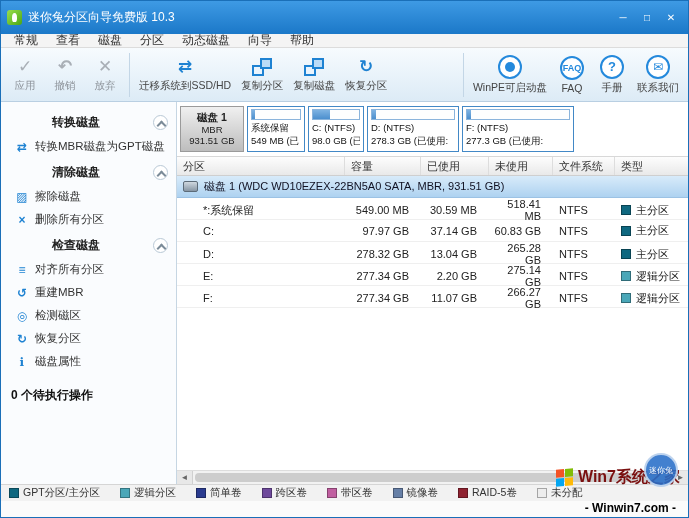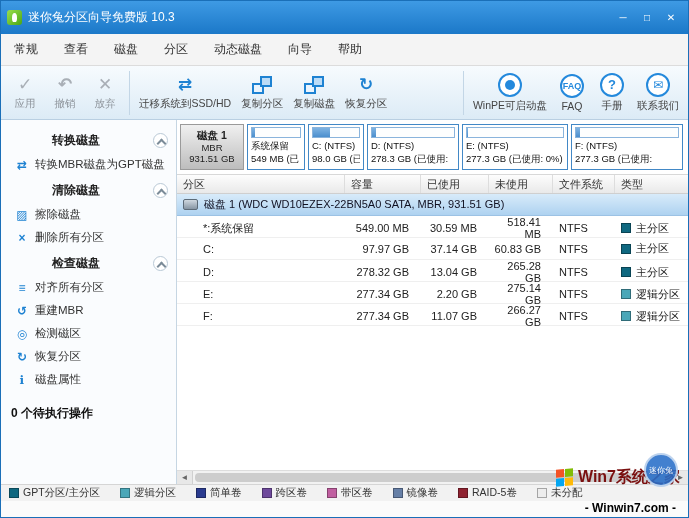"常规" .menubar { gap: 8px -> none; height: 32px -> 14px }
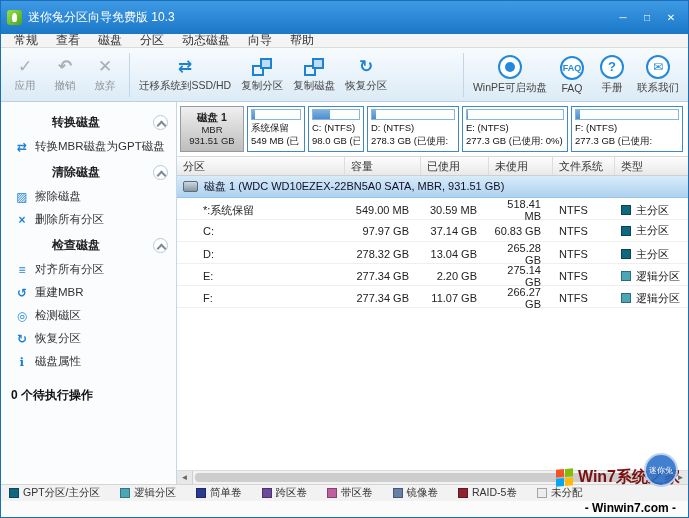"E: (NTFS)" div.part-box { html: <div> <div> <div></div> </div> <div>E: (NTFS)</div> <div>277.3 GB (已使用: 0%)</div> </div> -> none }
